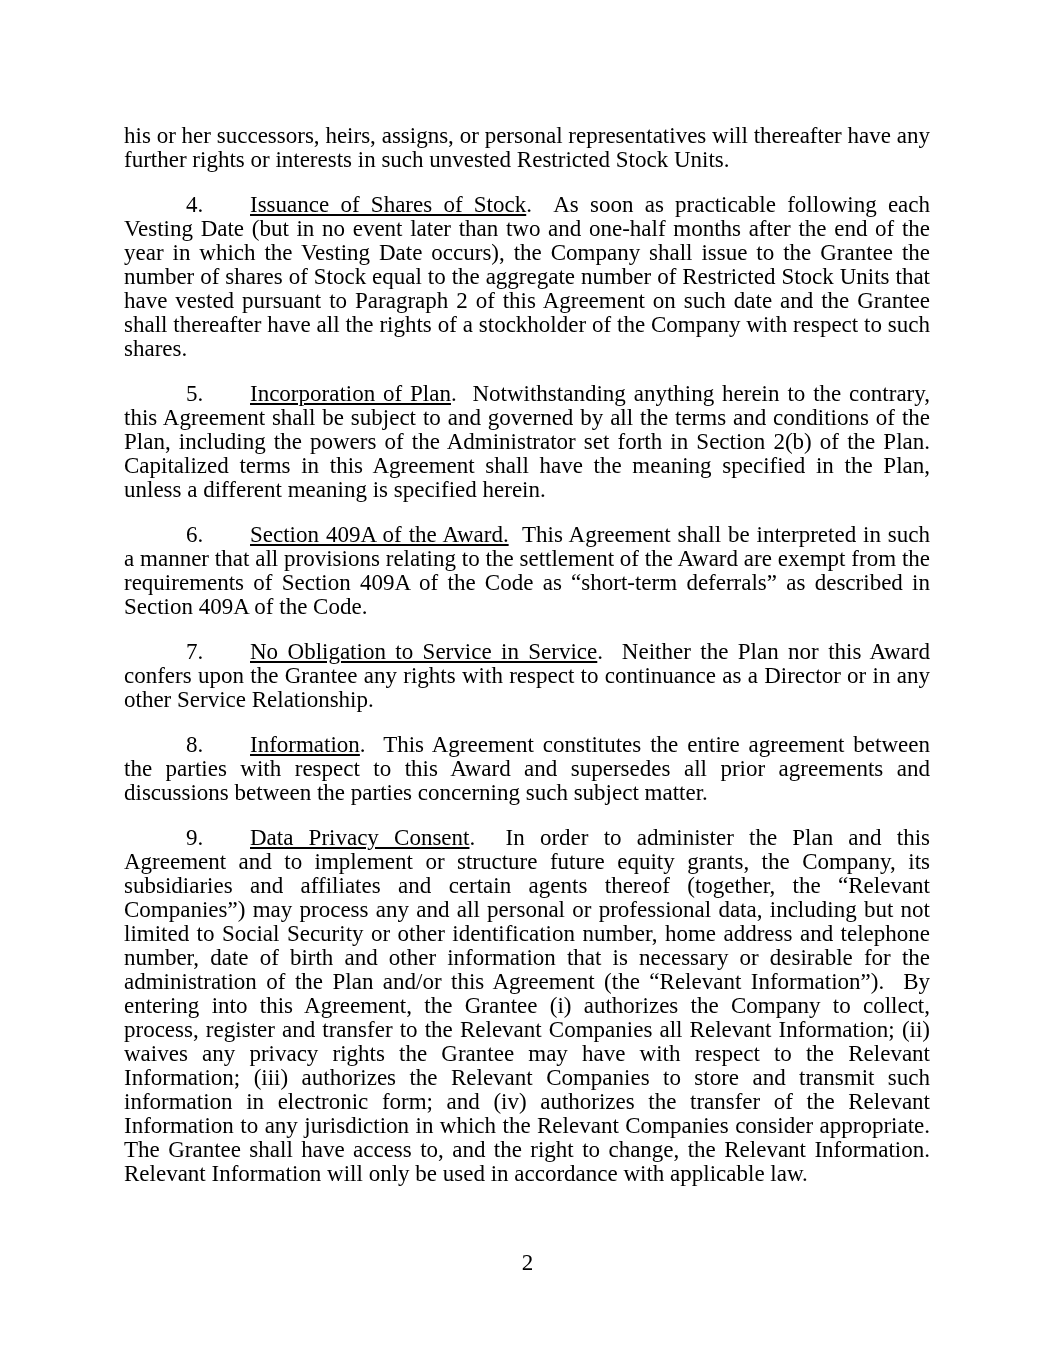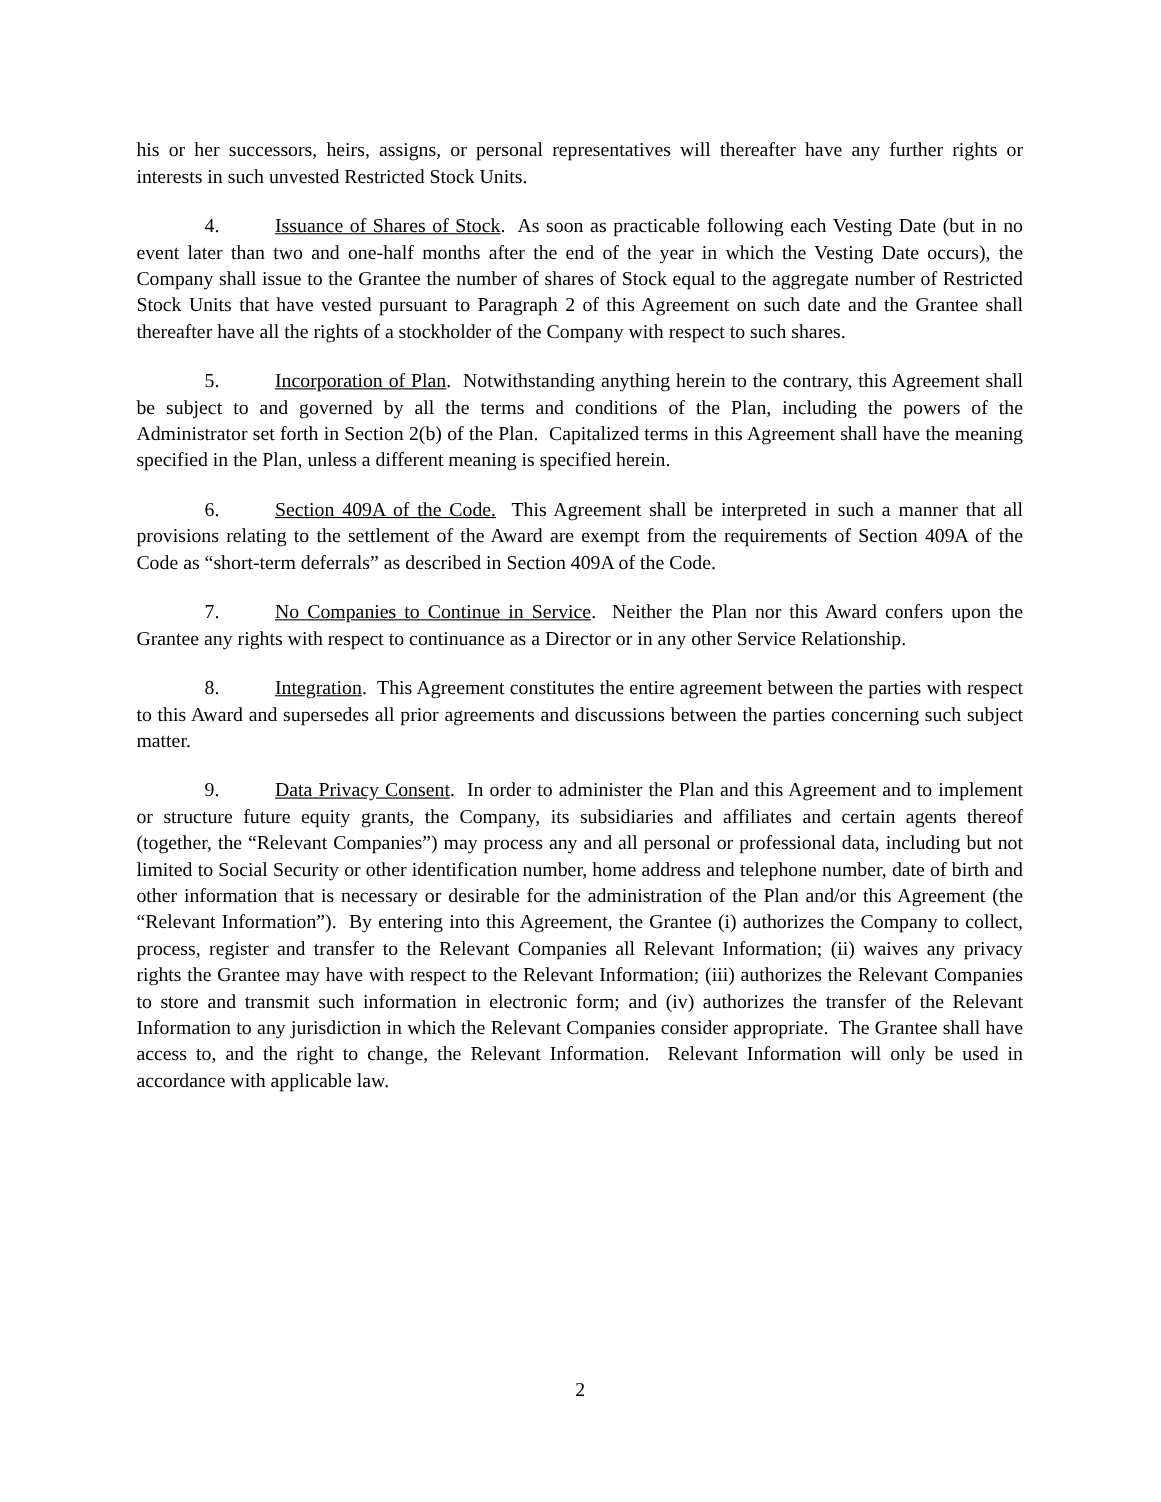"his or her successors, heirs," .page { font-size: 18px -> 23px }
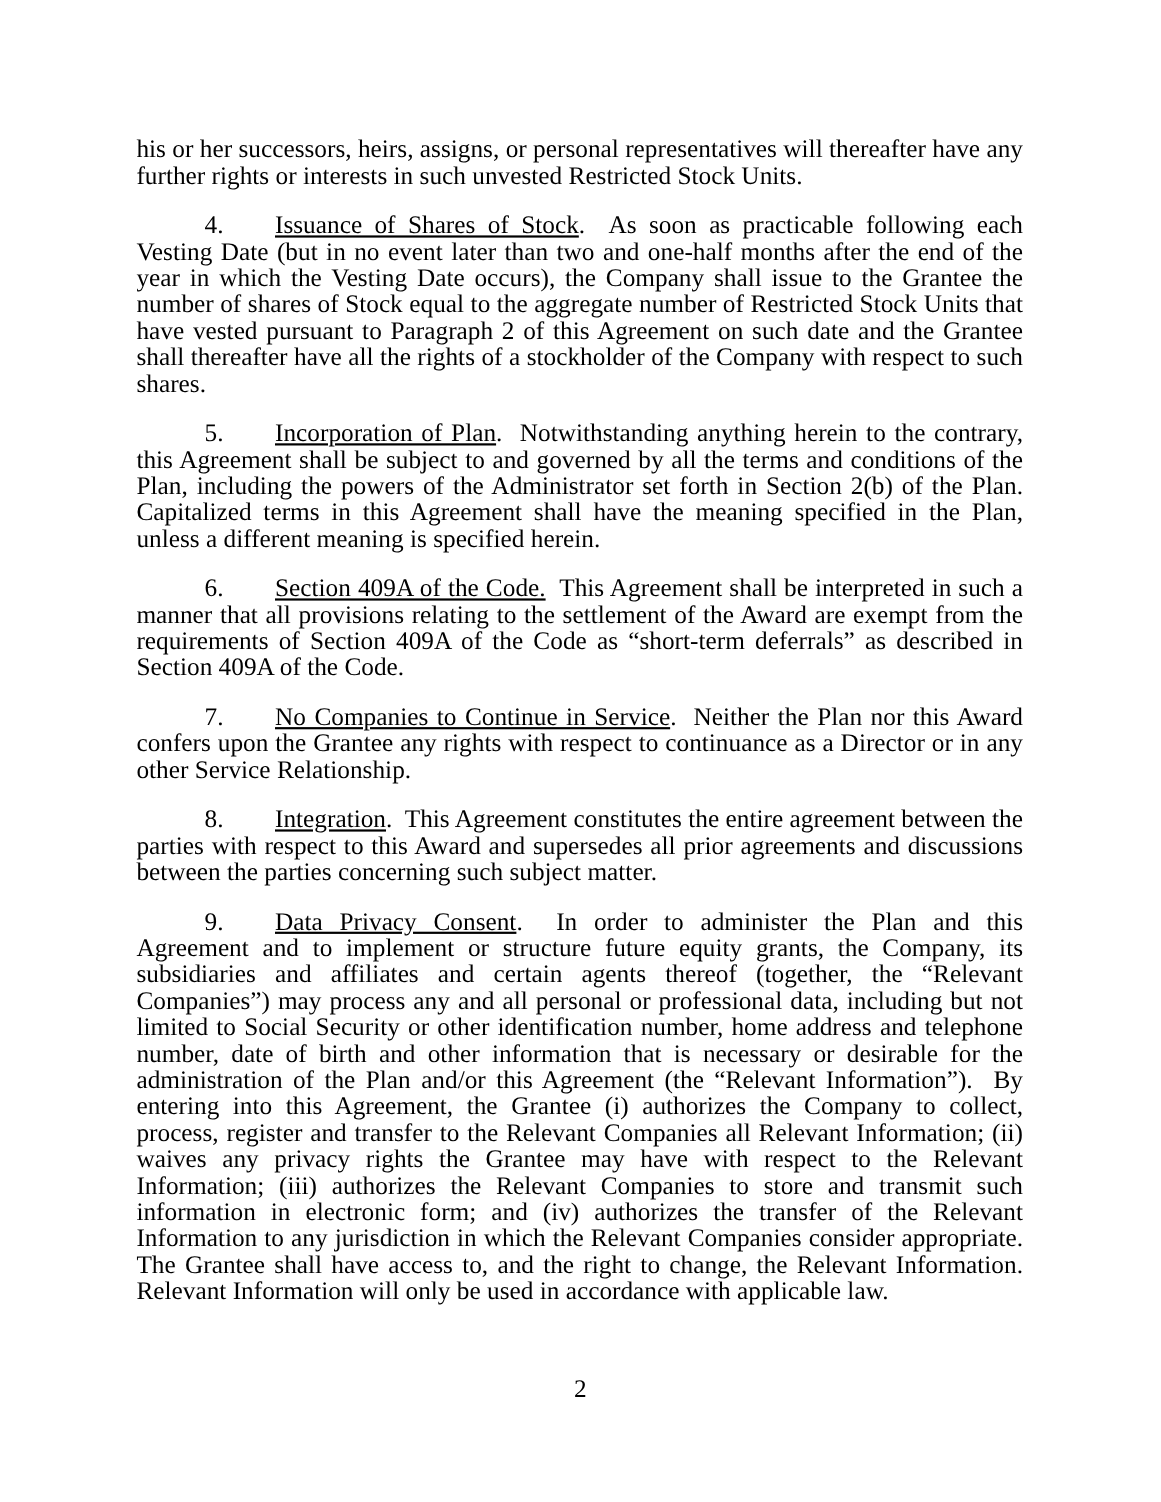"Section 409A of the Code." span.heading { text: Code -> Award }
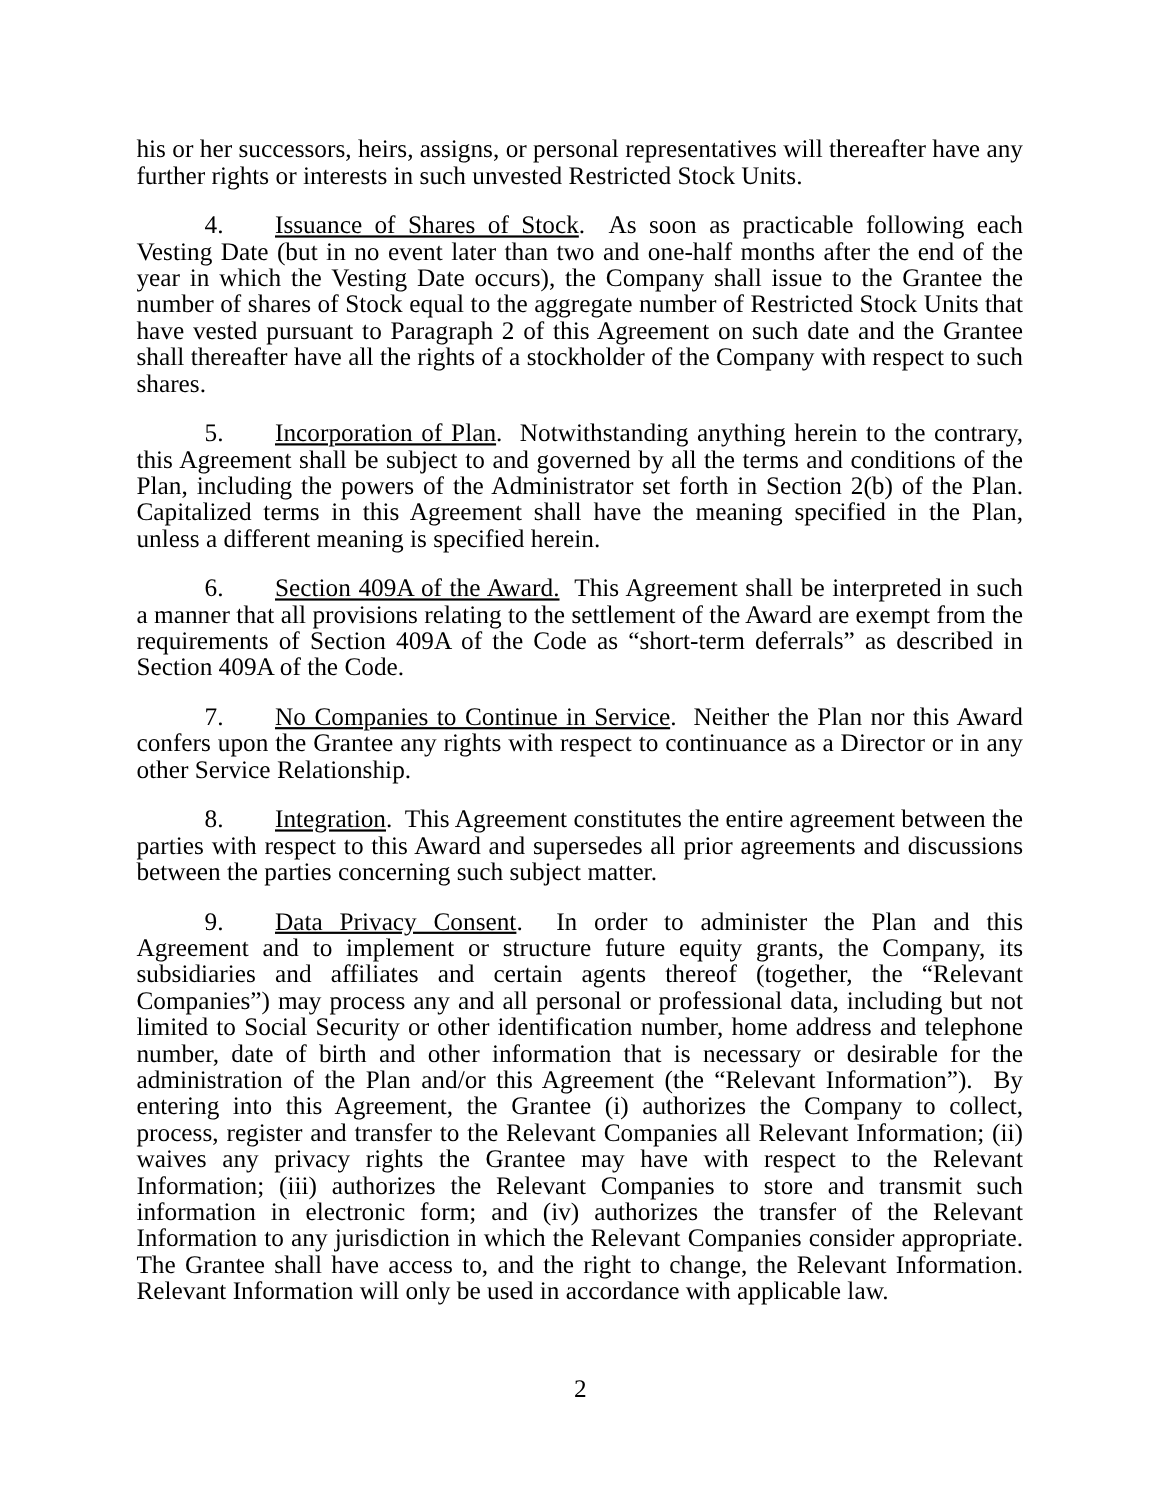"No Companies to Continue in" span.heading { text: Companies to Continue -> Obligation to Service }
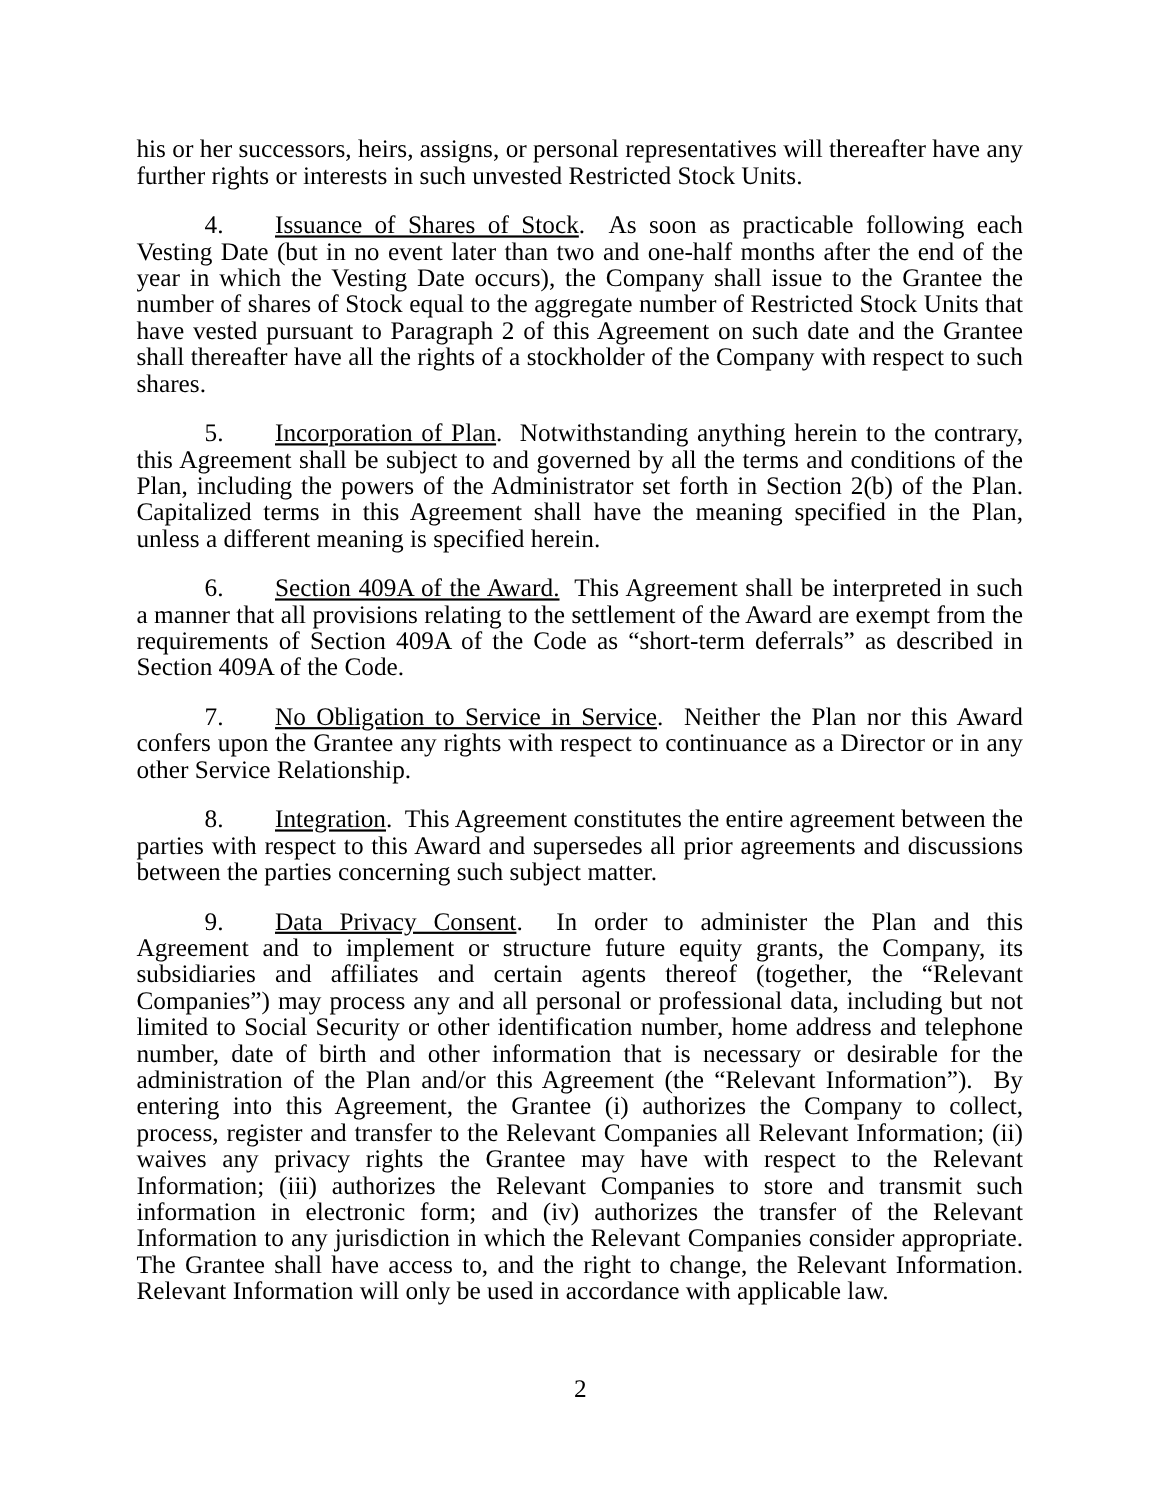"Integration" span.heading { text: Integration -> Information }
